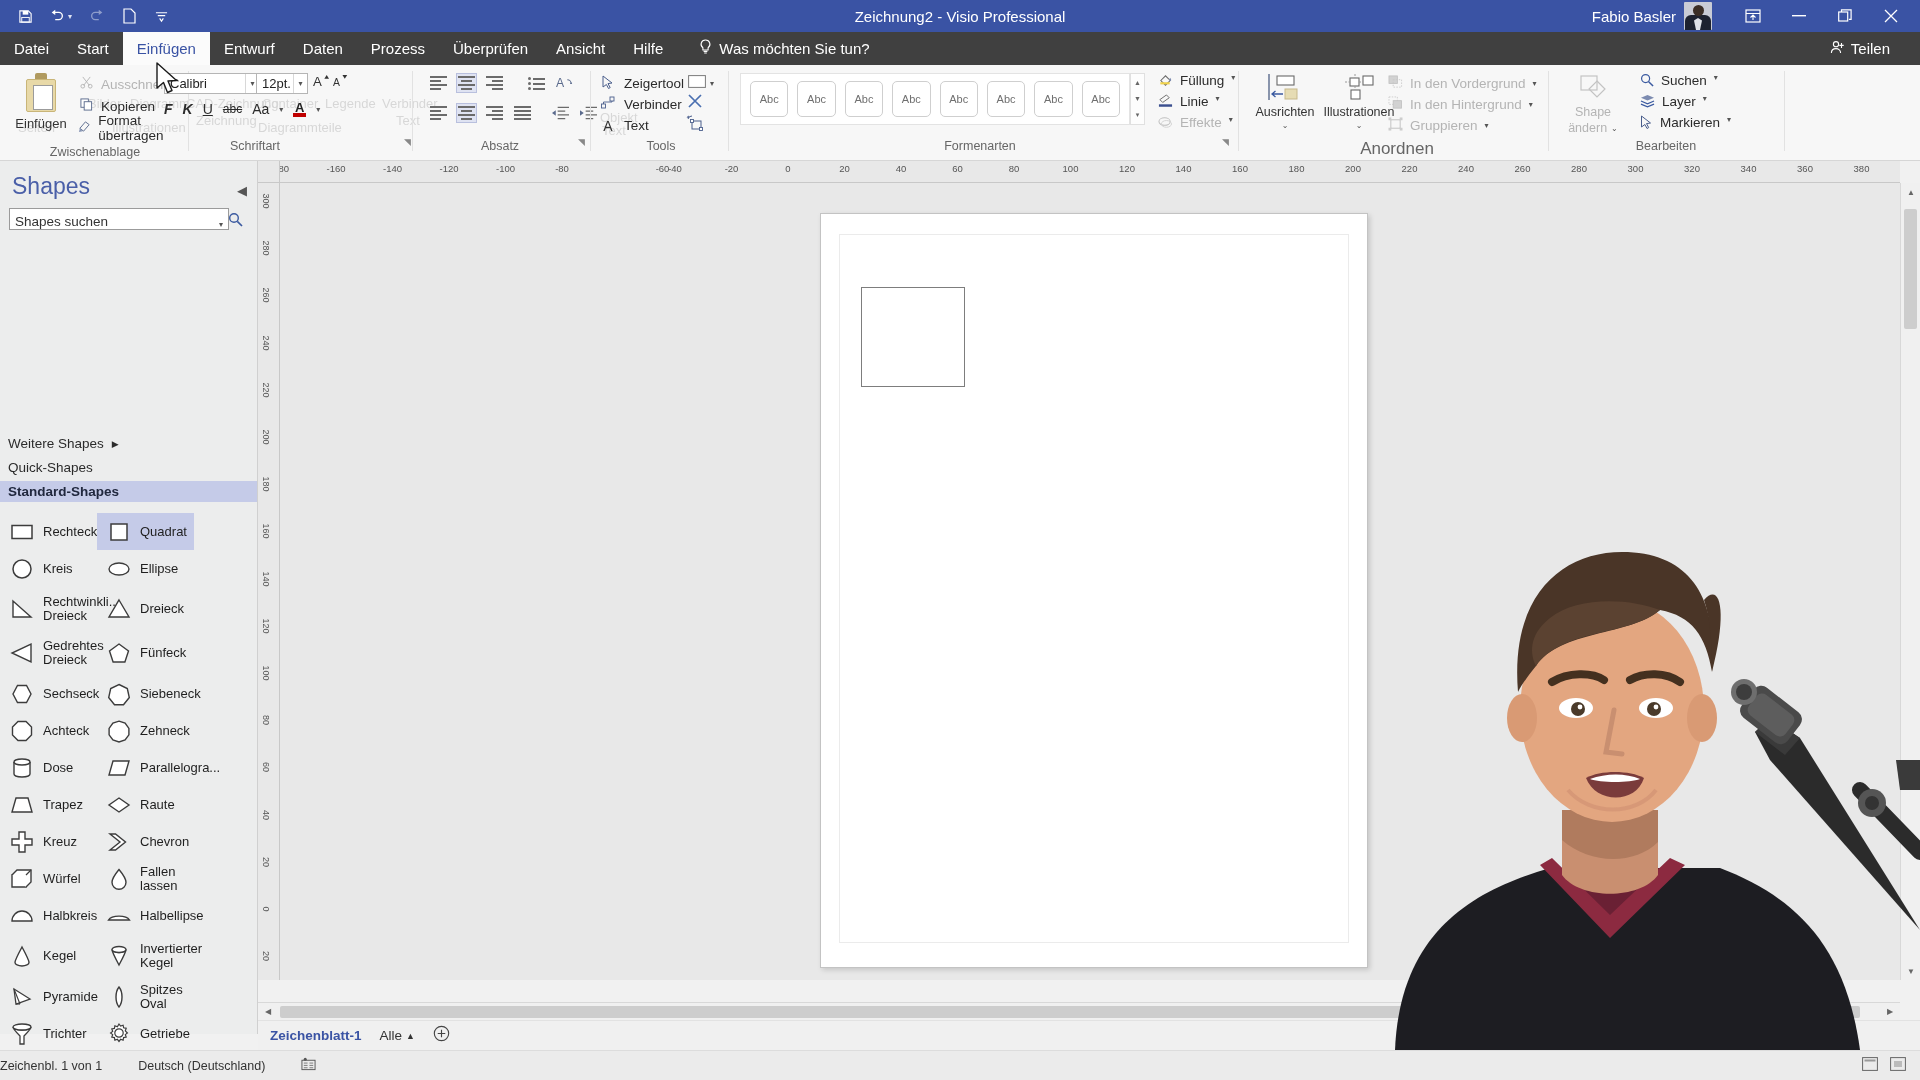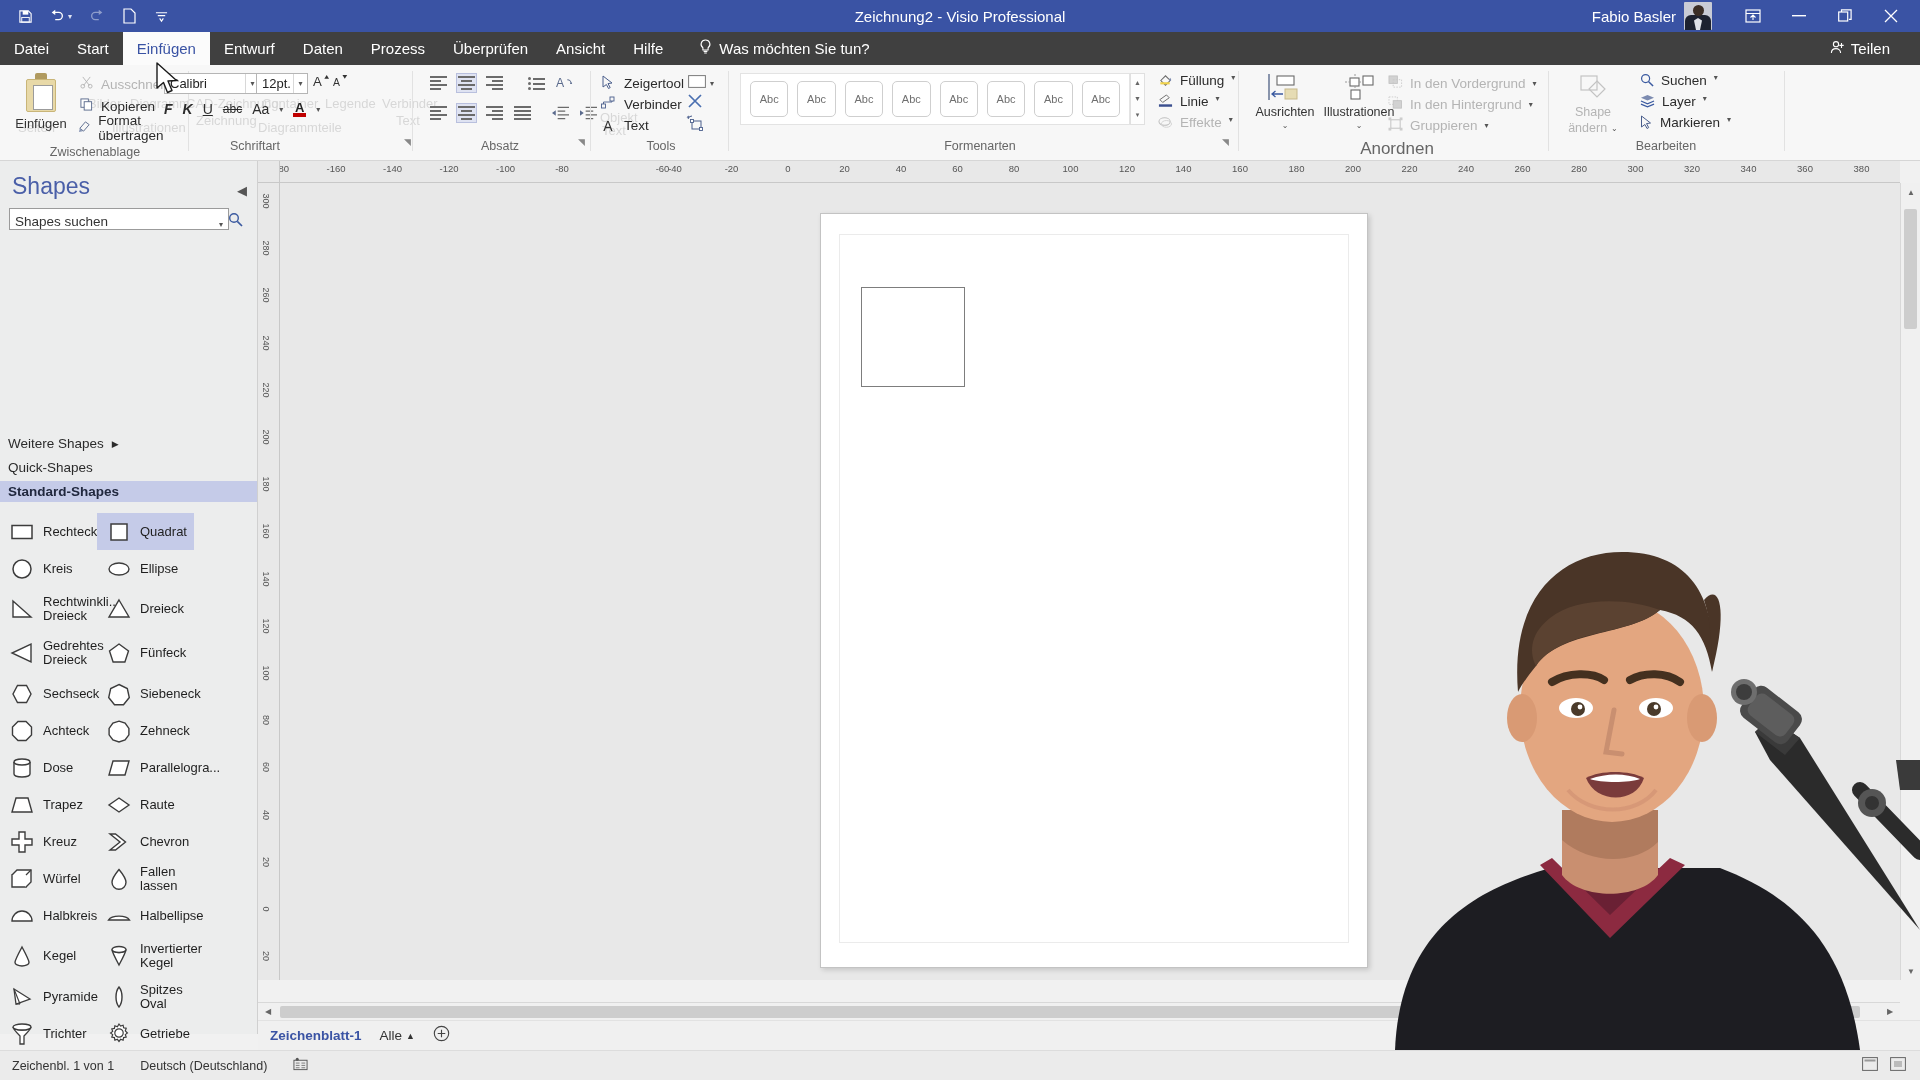"Zeichenbl. 1 von 1" .statusbar { gap: 26px -> 36px; padding-left: 12px -> none }
